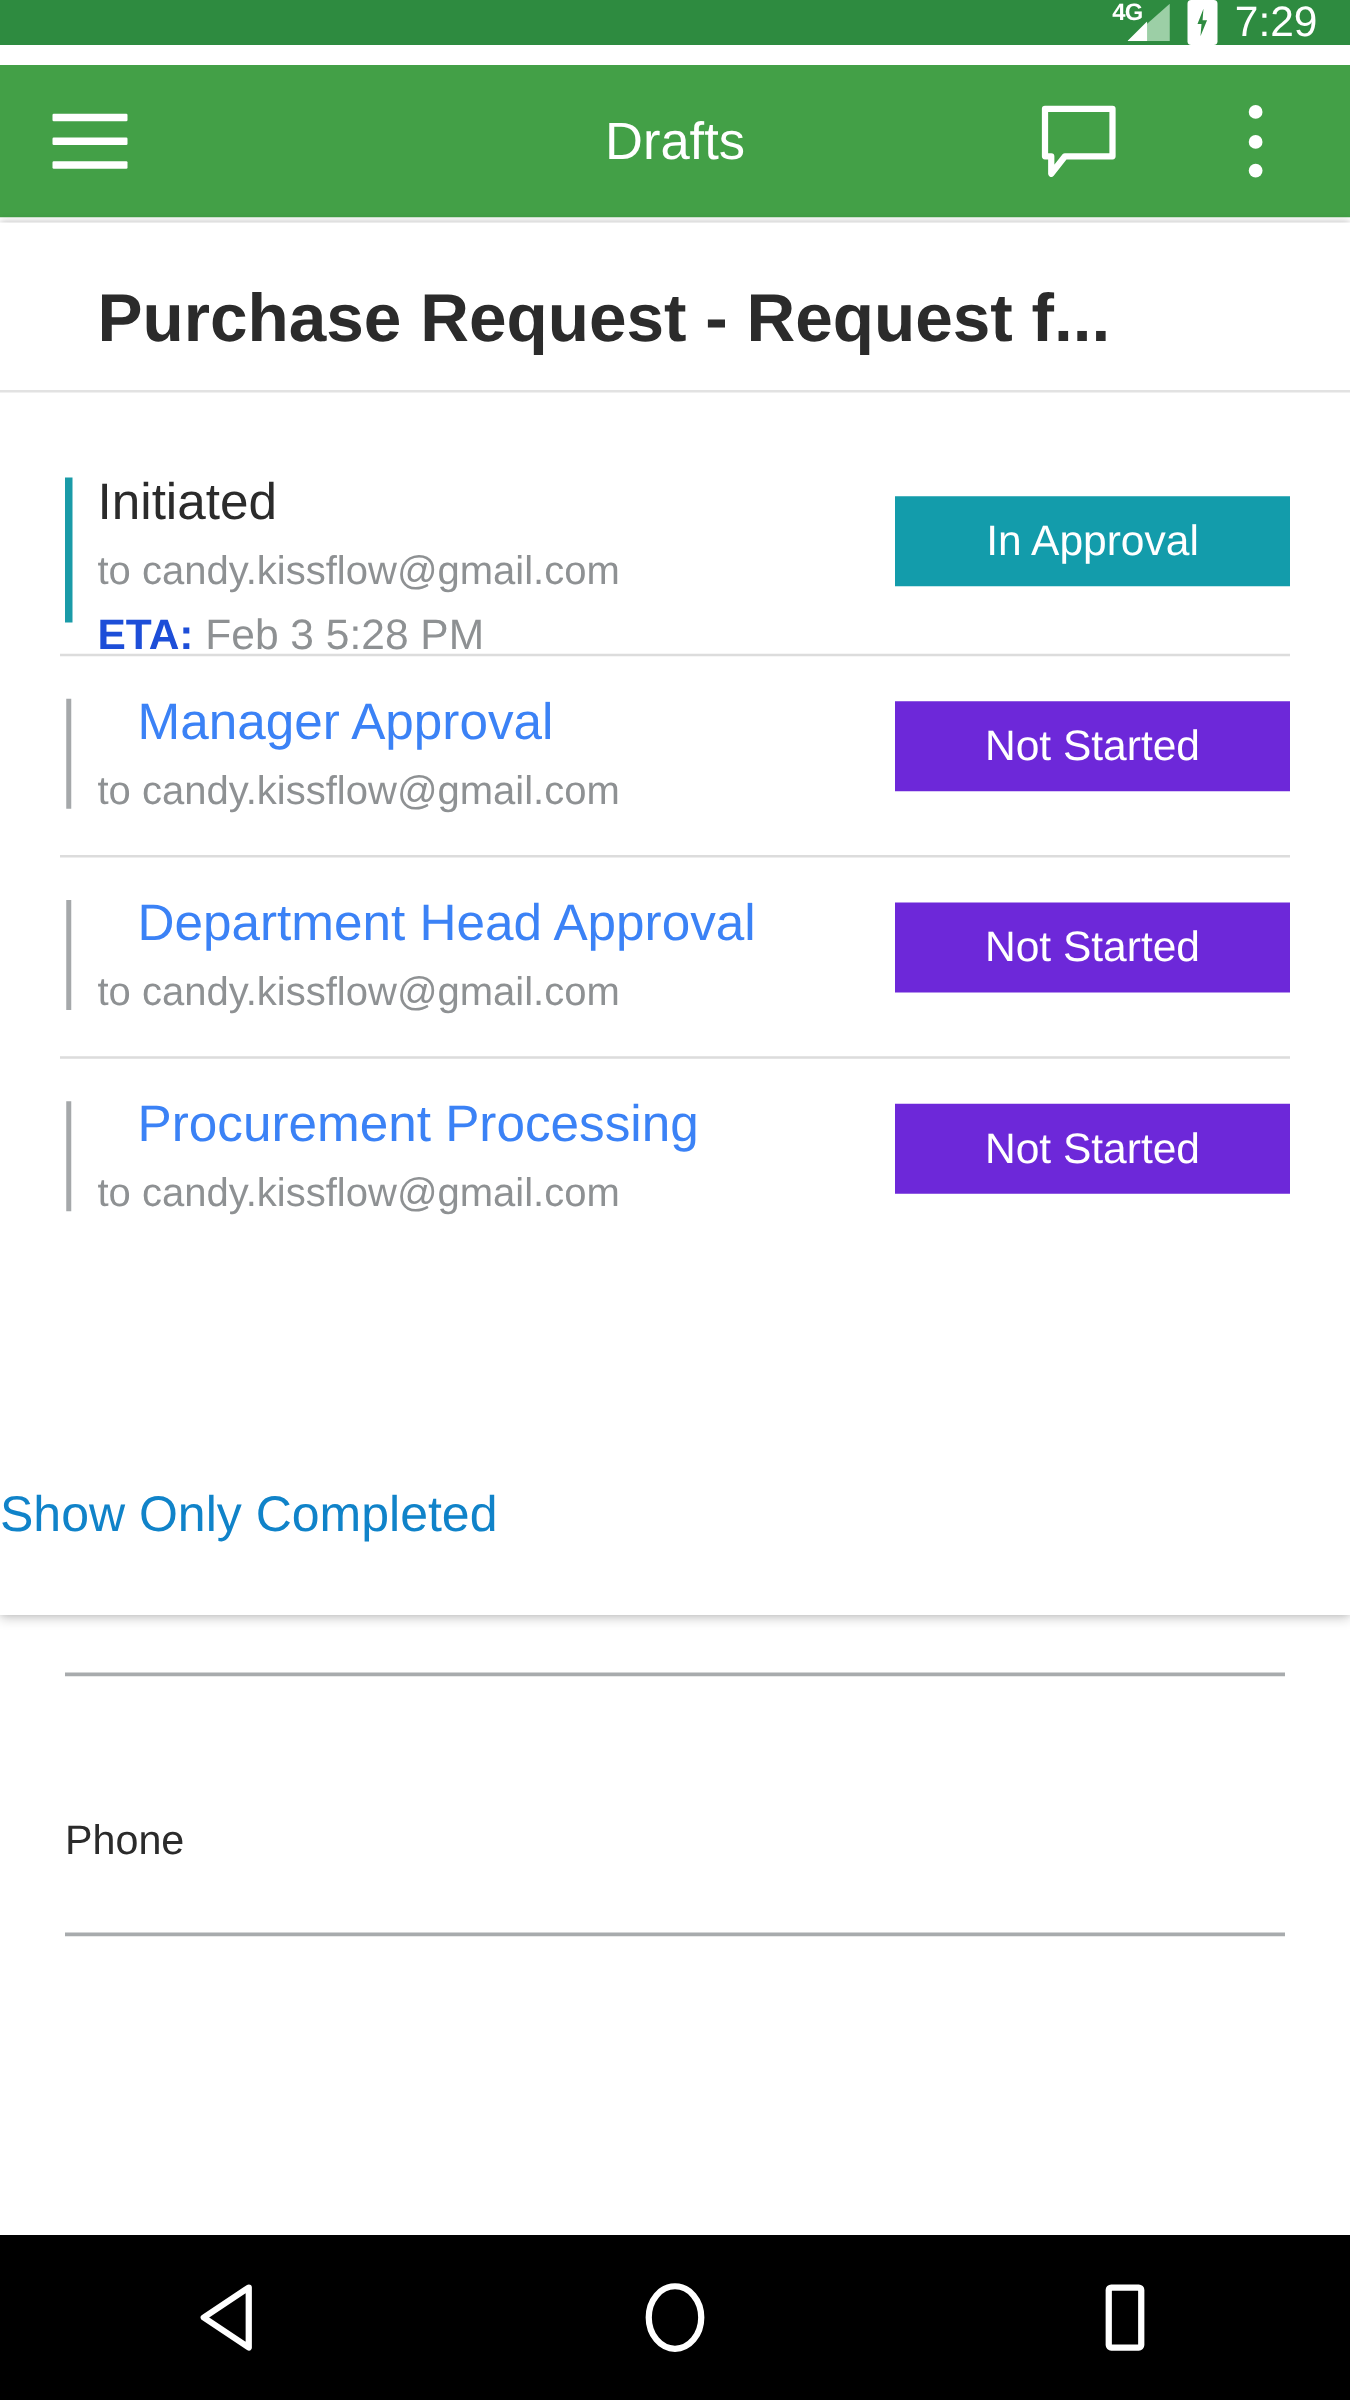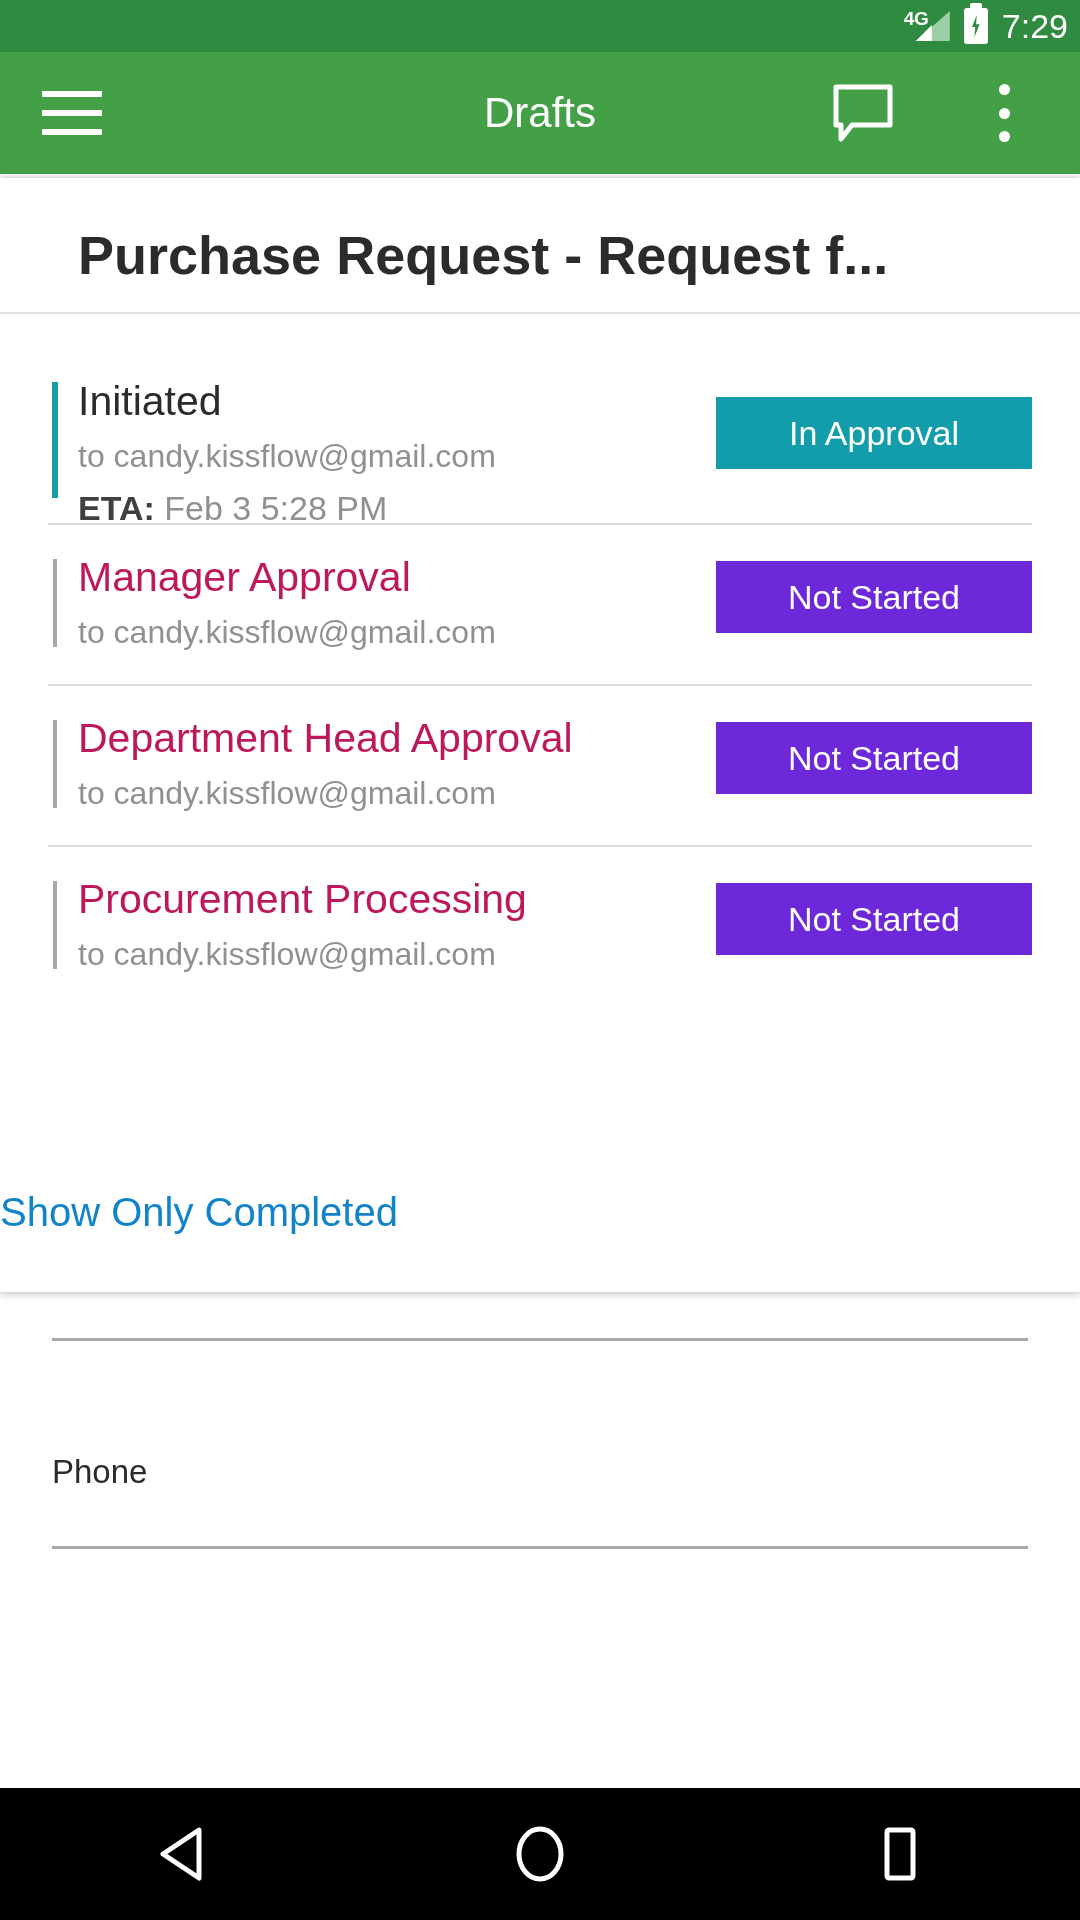"4G" .statusbar { height: 52px -> 36px; padding-right: 12px -> 26px }
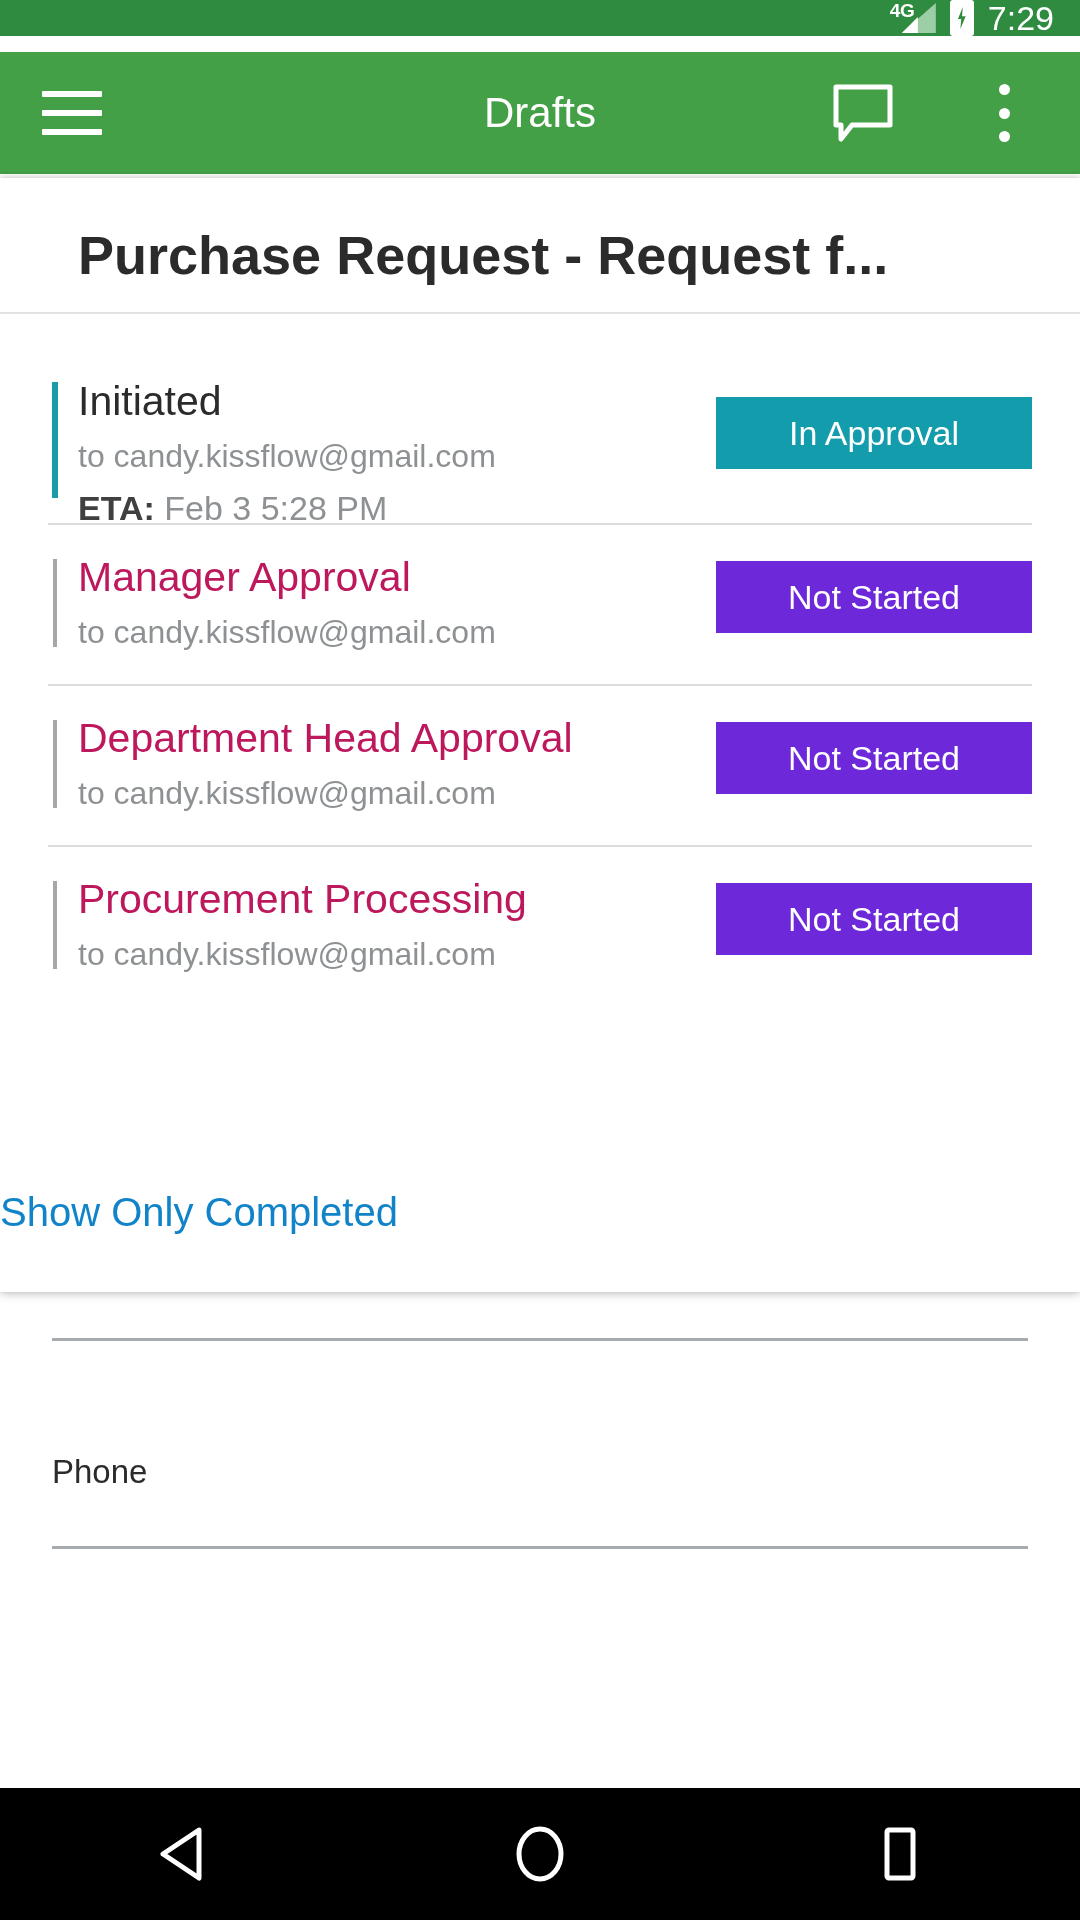"ETA:" .step-eta b { color: #404040 -> #1d4ed8 }
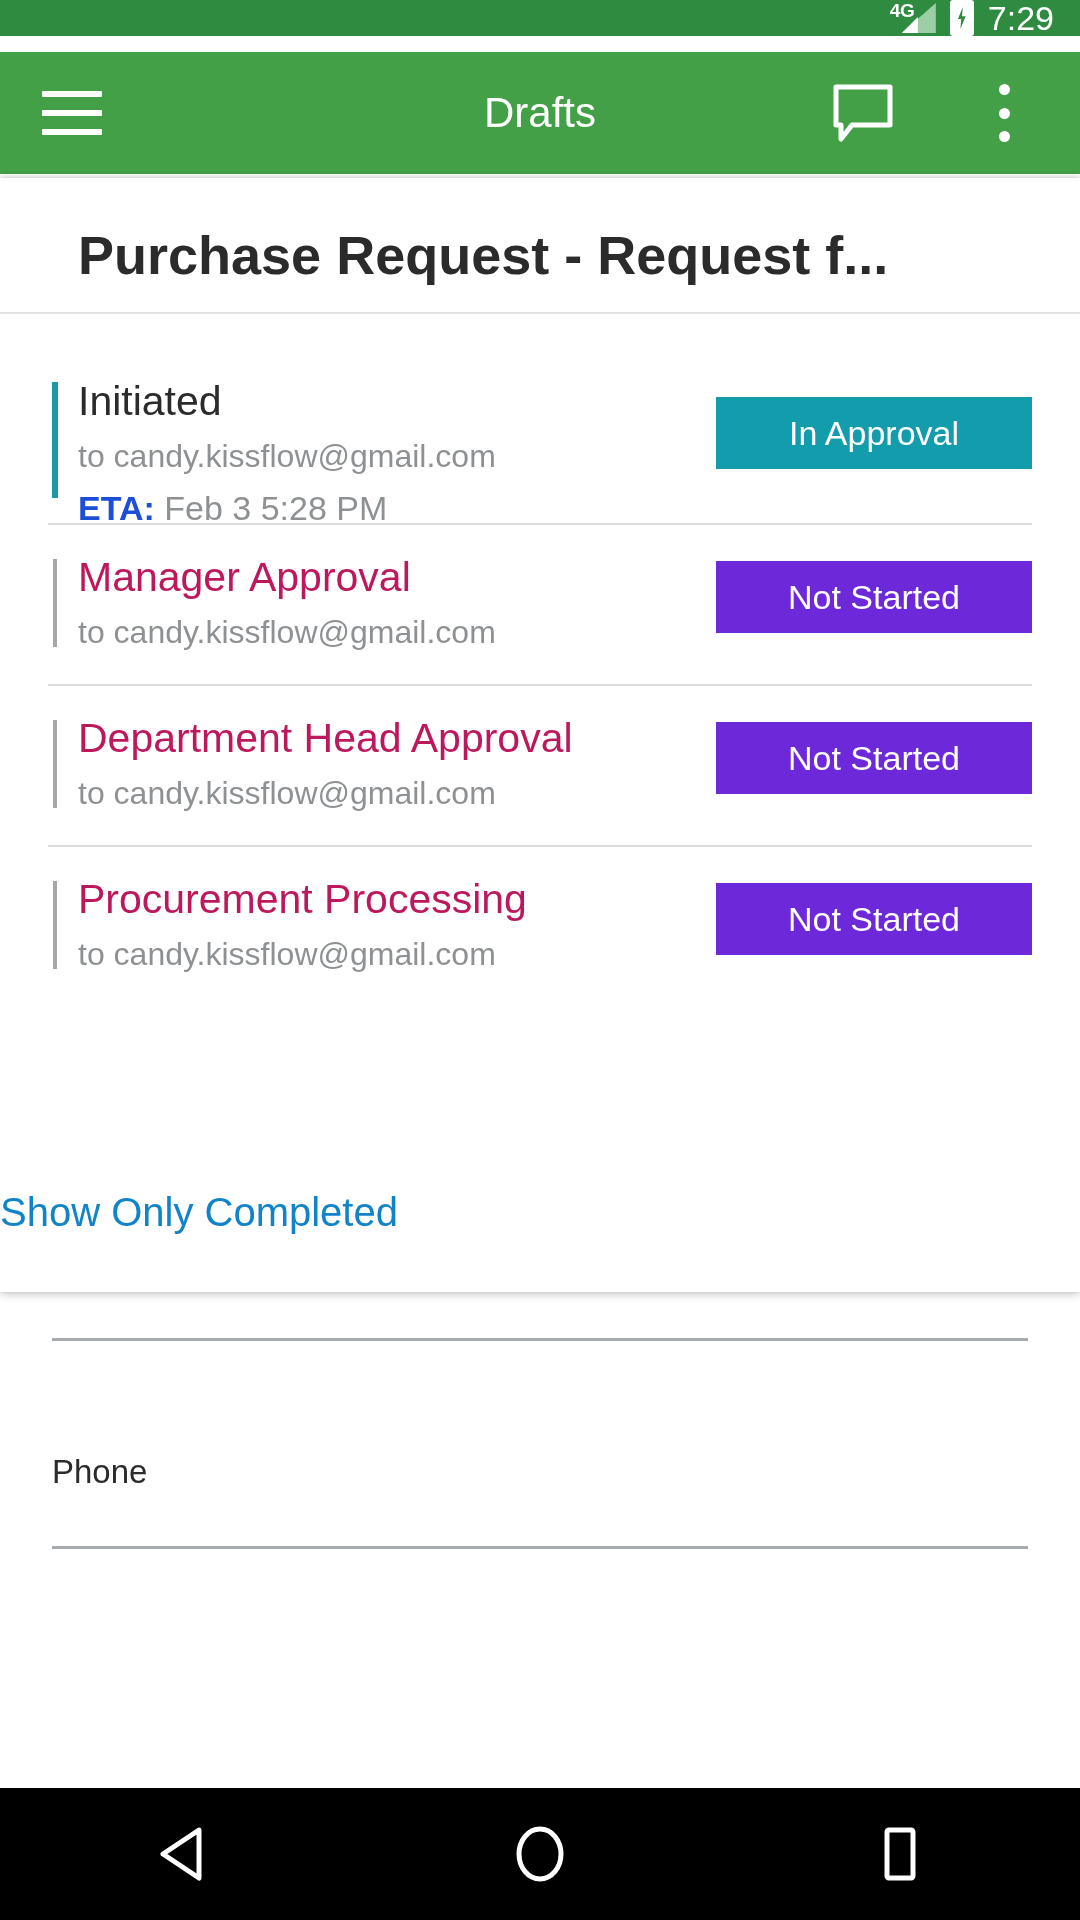"Manager Approval" .step.pending .step-name { color: #be185d -> #3b82f6; margin-left: none -> 32px }
